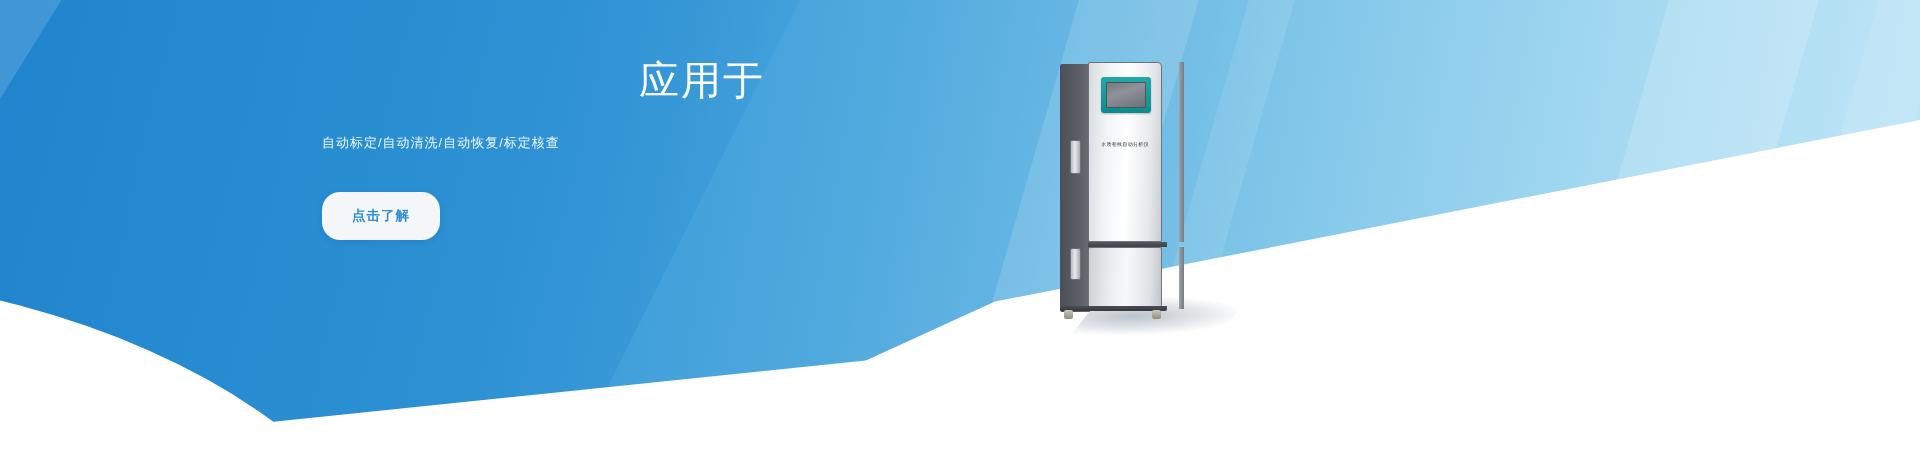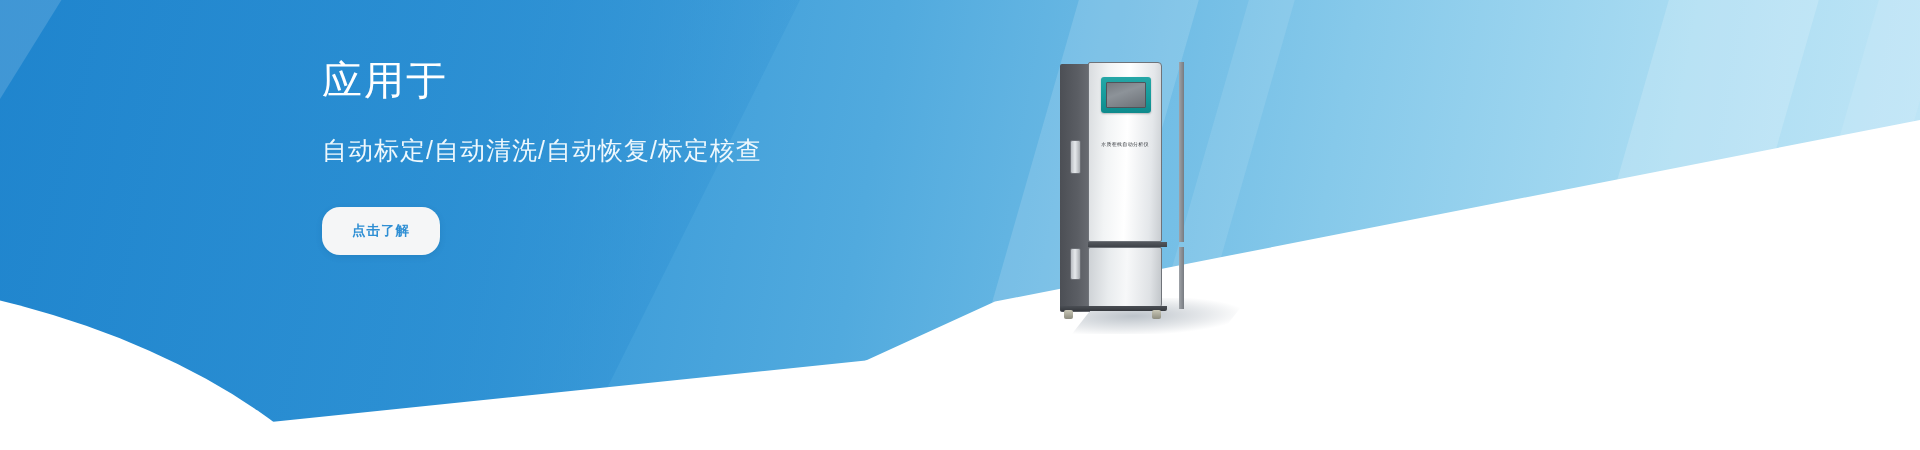"应用于" .headline { text-align: none -> center }
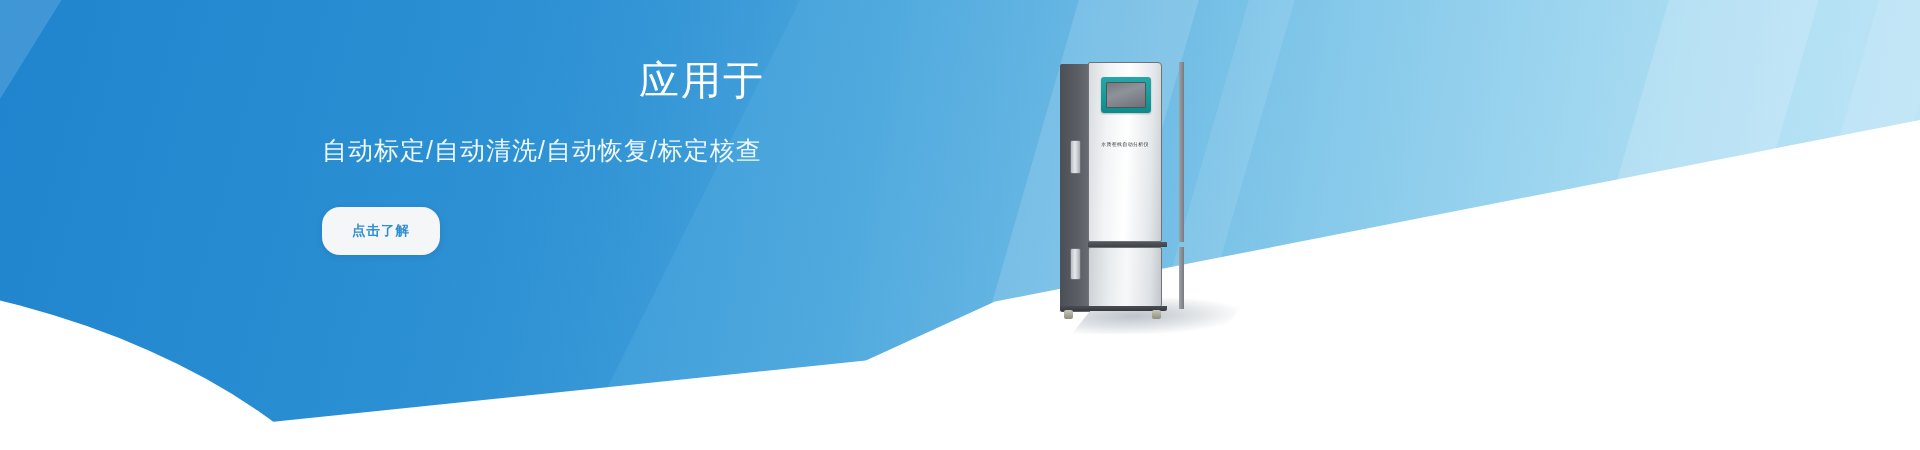"自动标定/自动清洗/自动恢复/标定核查" .subtitle { font-size: 25px -> 13px }
